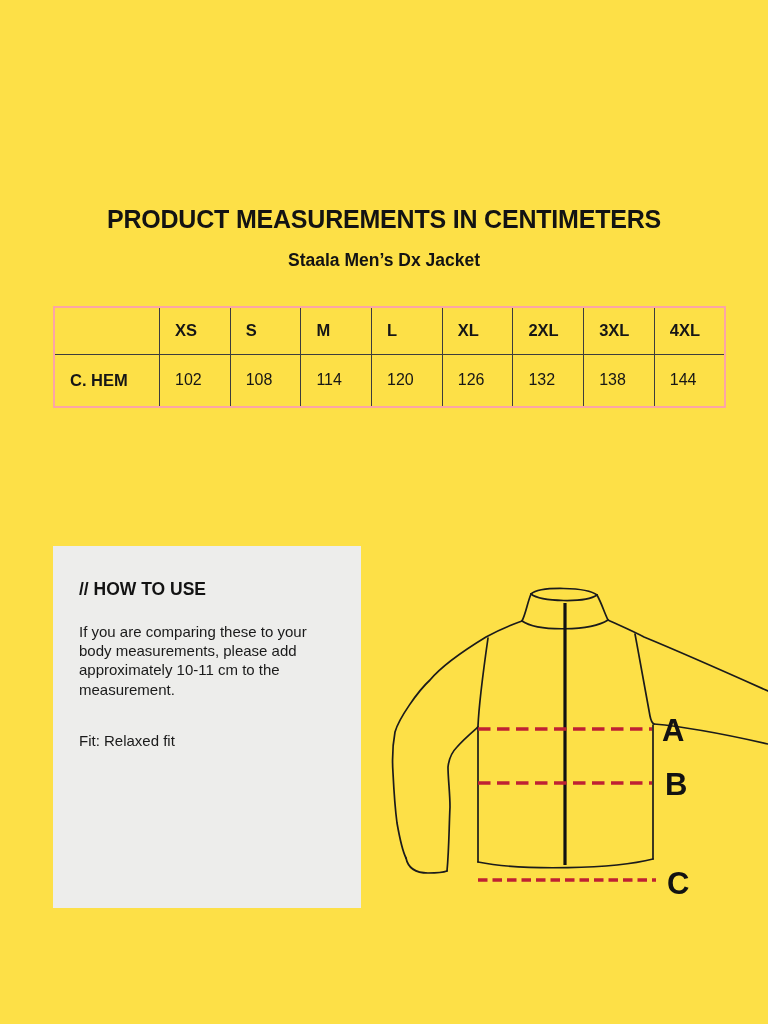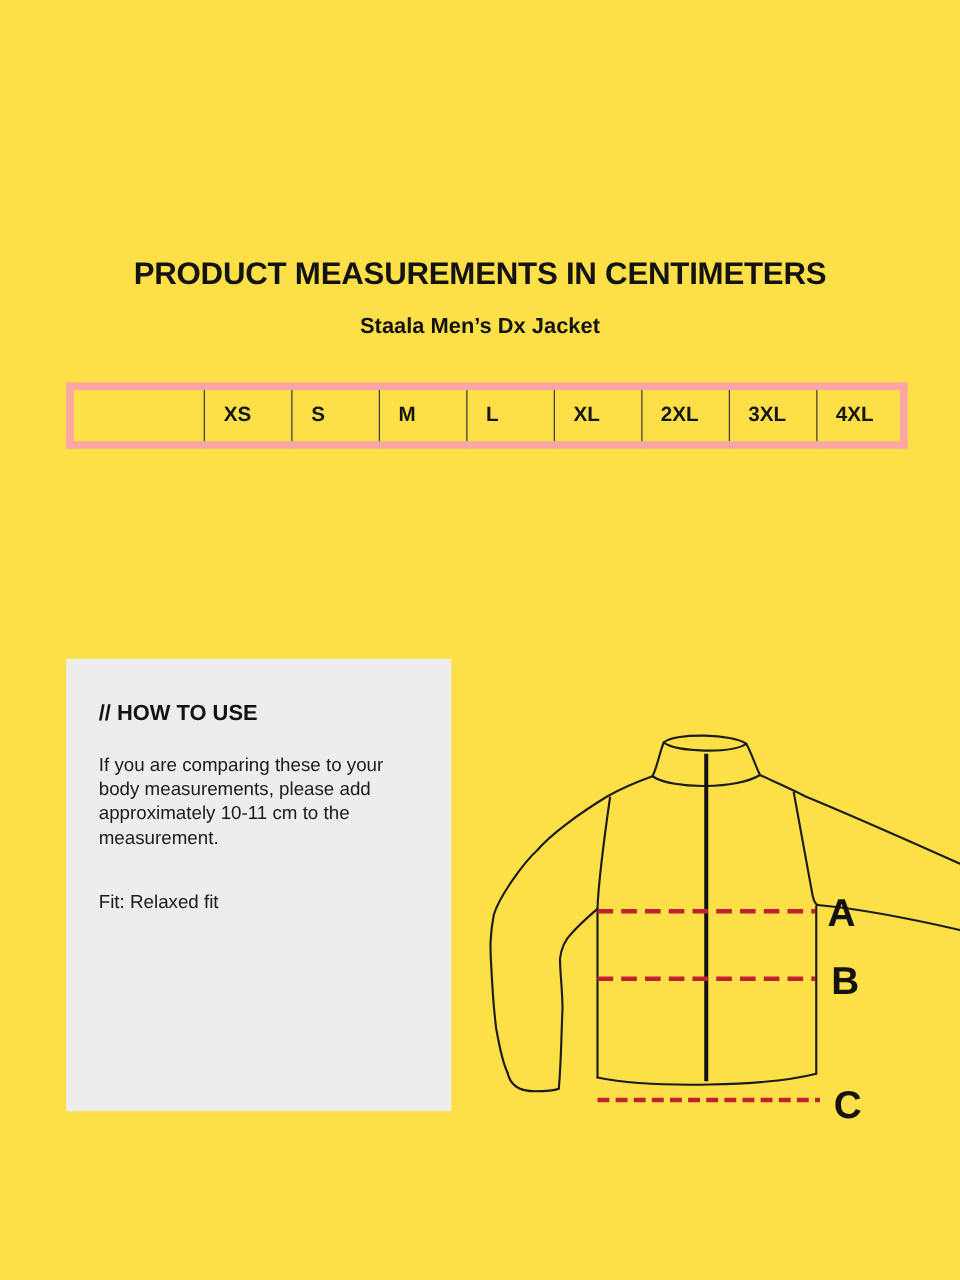"XS" table.size-table { border: 6px solid #fca5a5 -> 2px solid #fca5a5 }
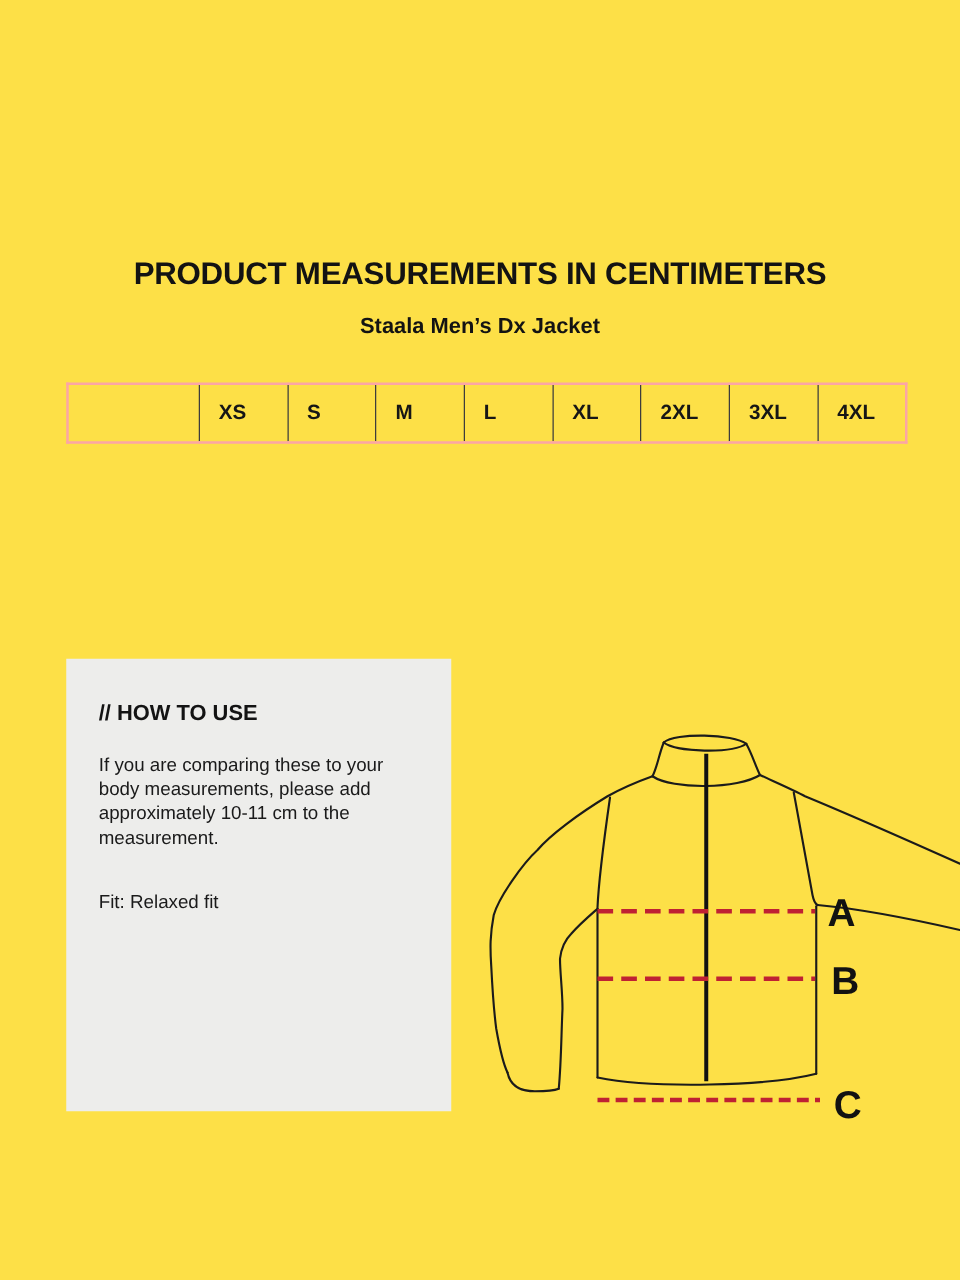"C. HEM" tr { html: none -> <tr> <th>C. HEM</th> <td>102</td> <td>108</td> <td>114</td> <td>120</td> <td>126</td> <td>132</td> <td>138</td> <td>144</td> </tr> }
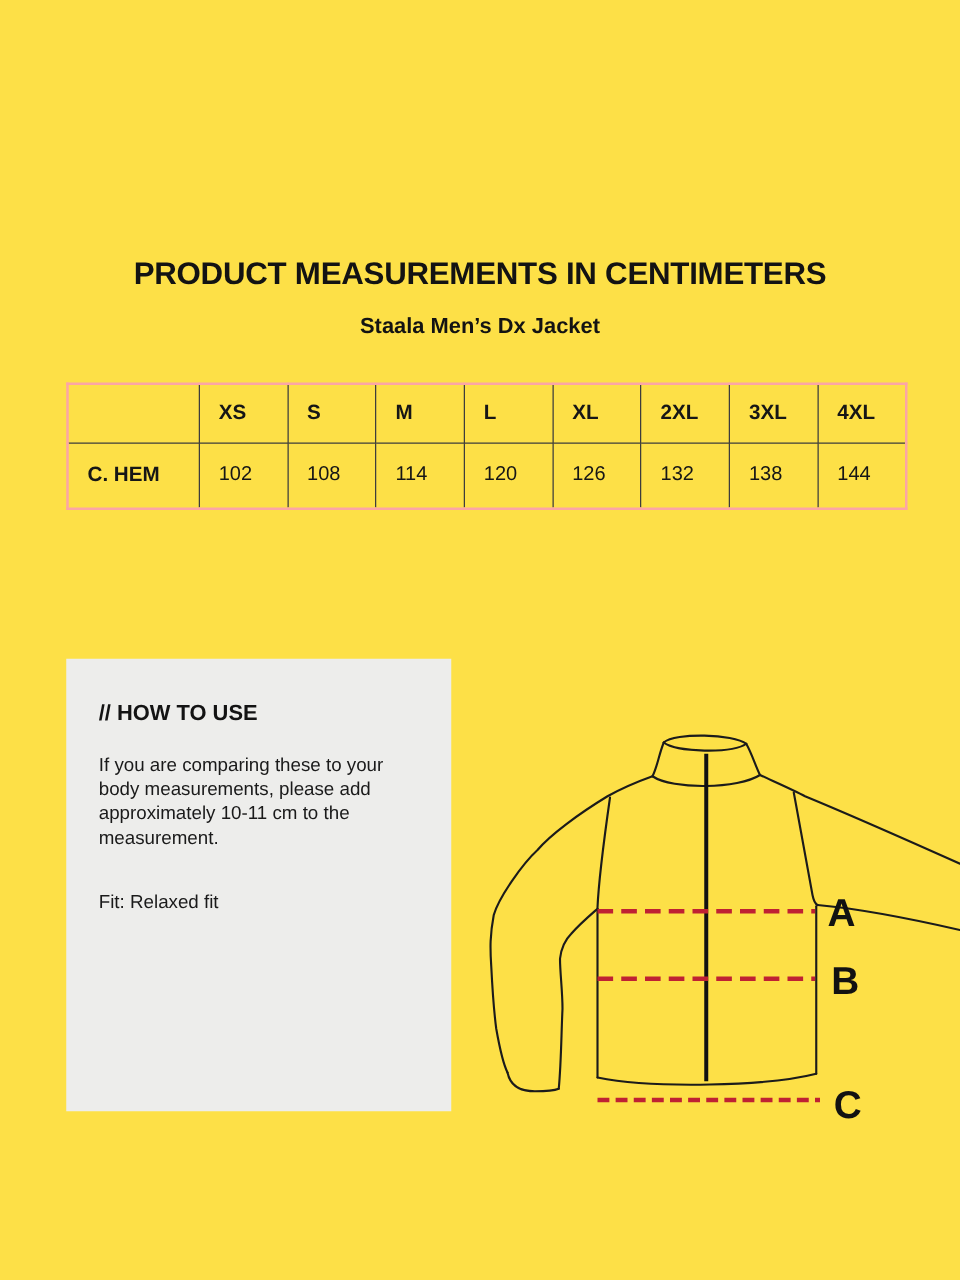"// HOW TO USE" .howto-panel { top: 527px -> 546px }
